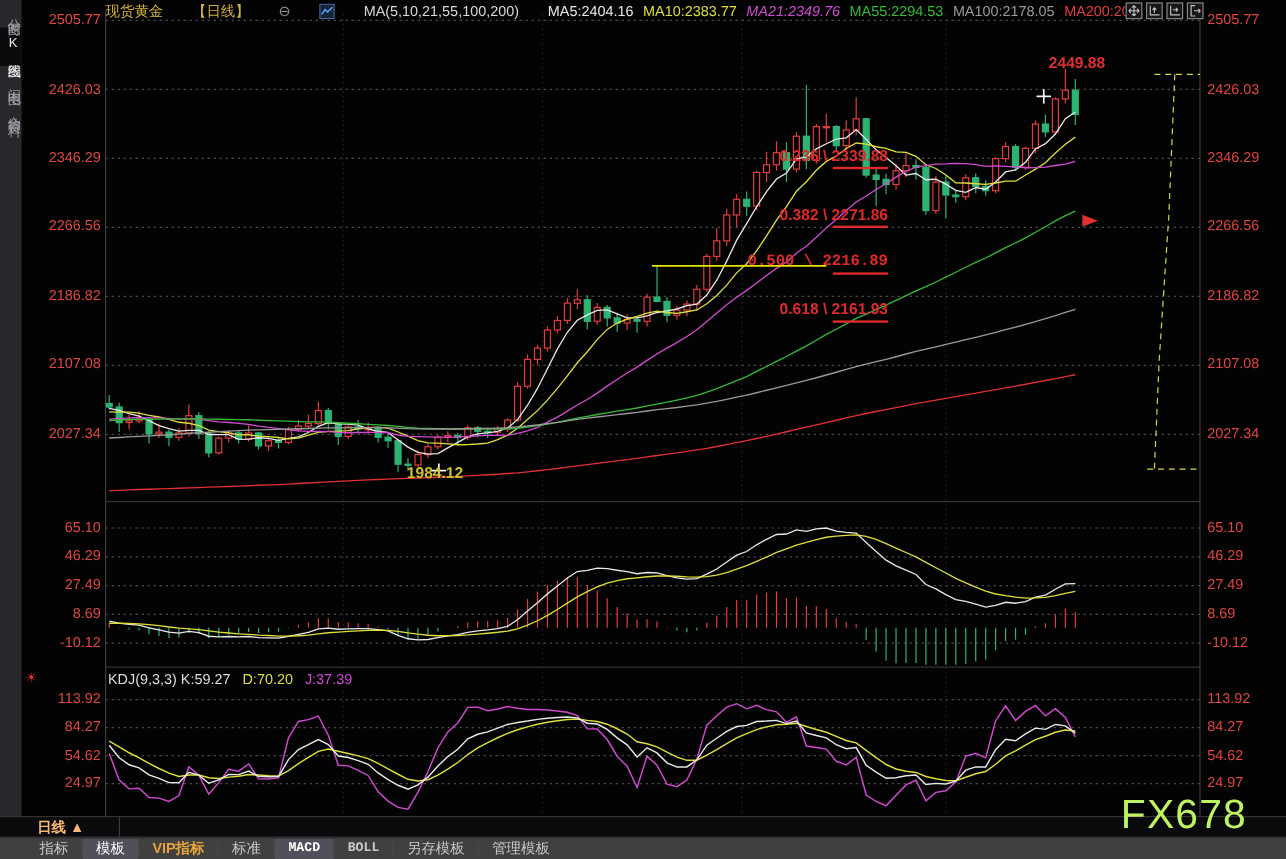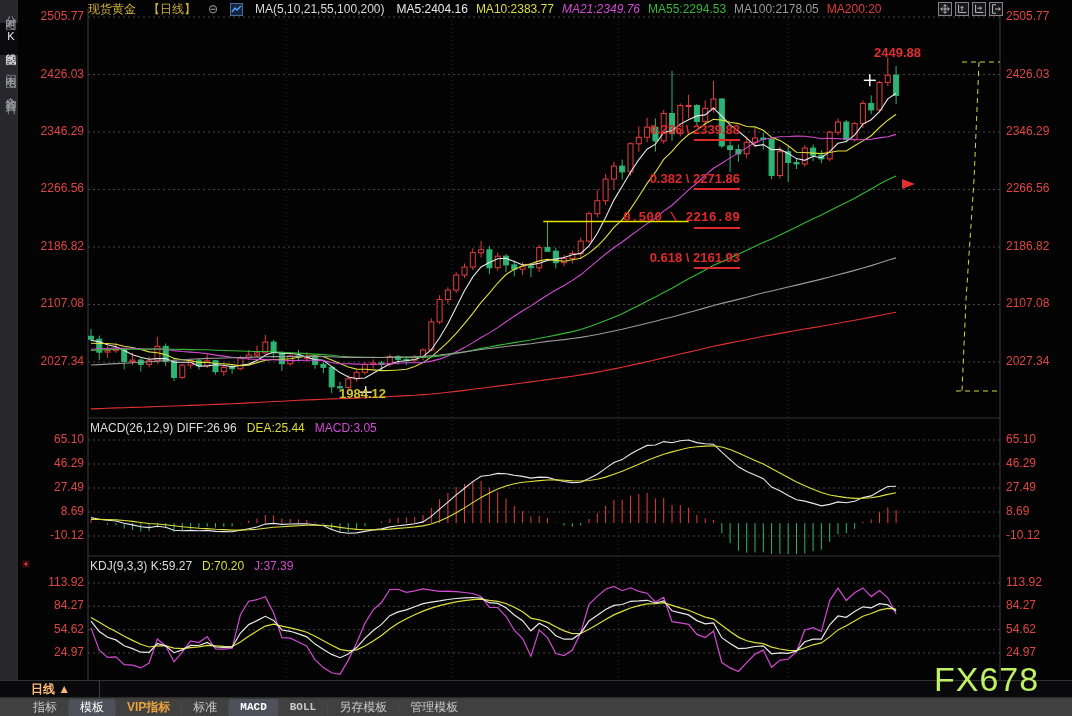"现货黄金" .header { gap: 12px -> 24px }
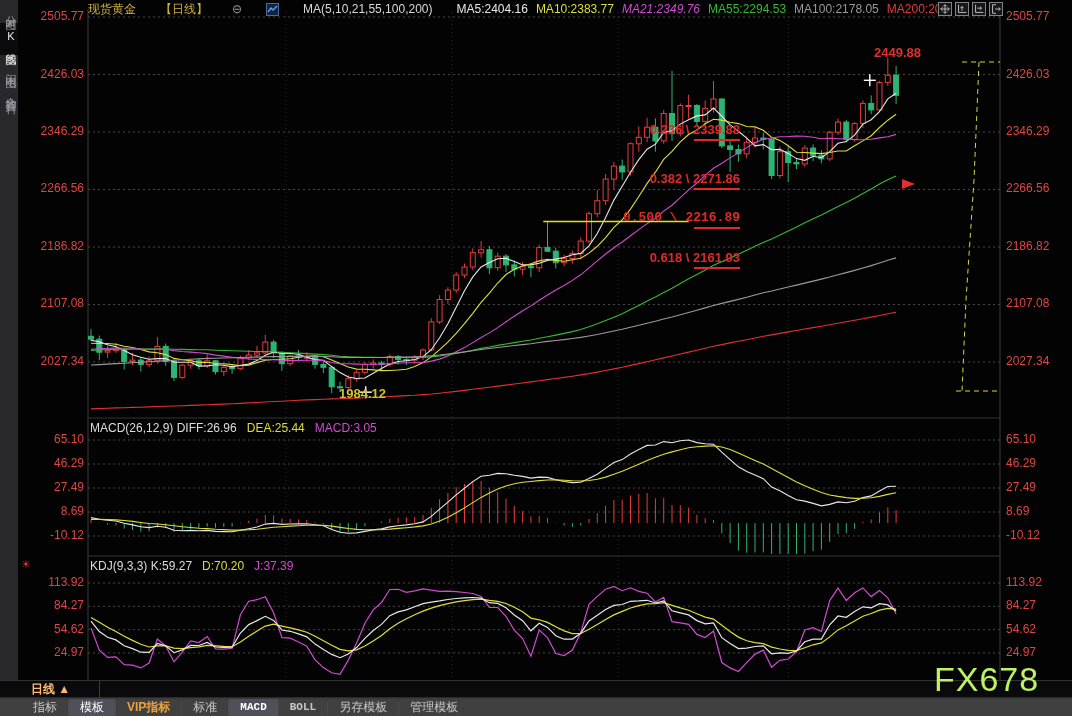"MACD(26,12,9) DIFF:26.96" div.phead { html: <div> <span>MACD(26,12,9) DIFF:26.96</span> <span>DEA:25.44</span> <span>MACD:3.05</span> </div> -> none }
